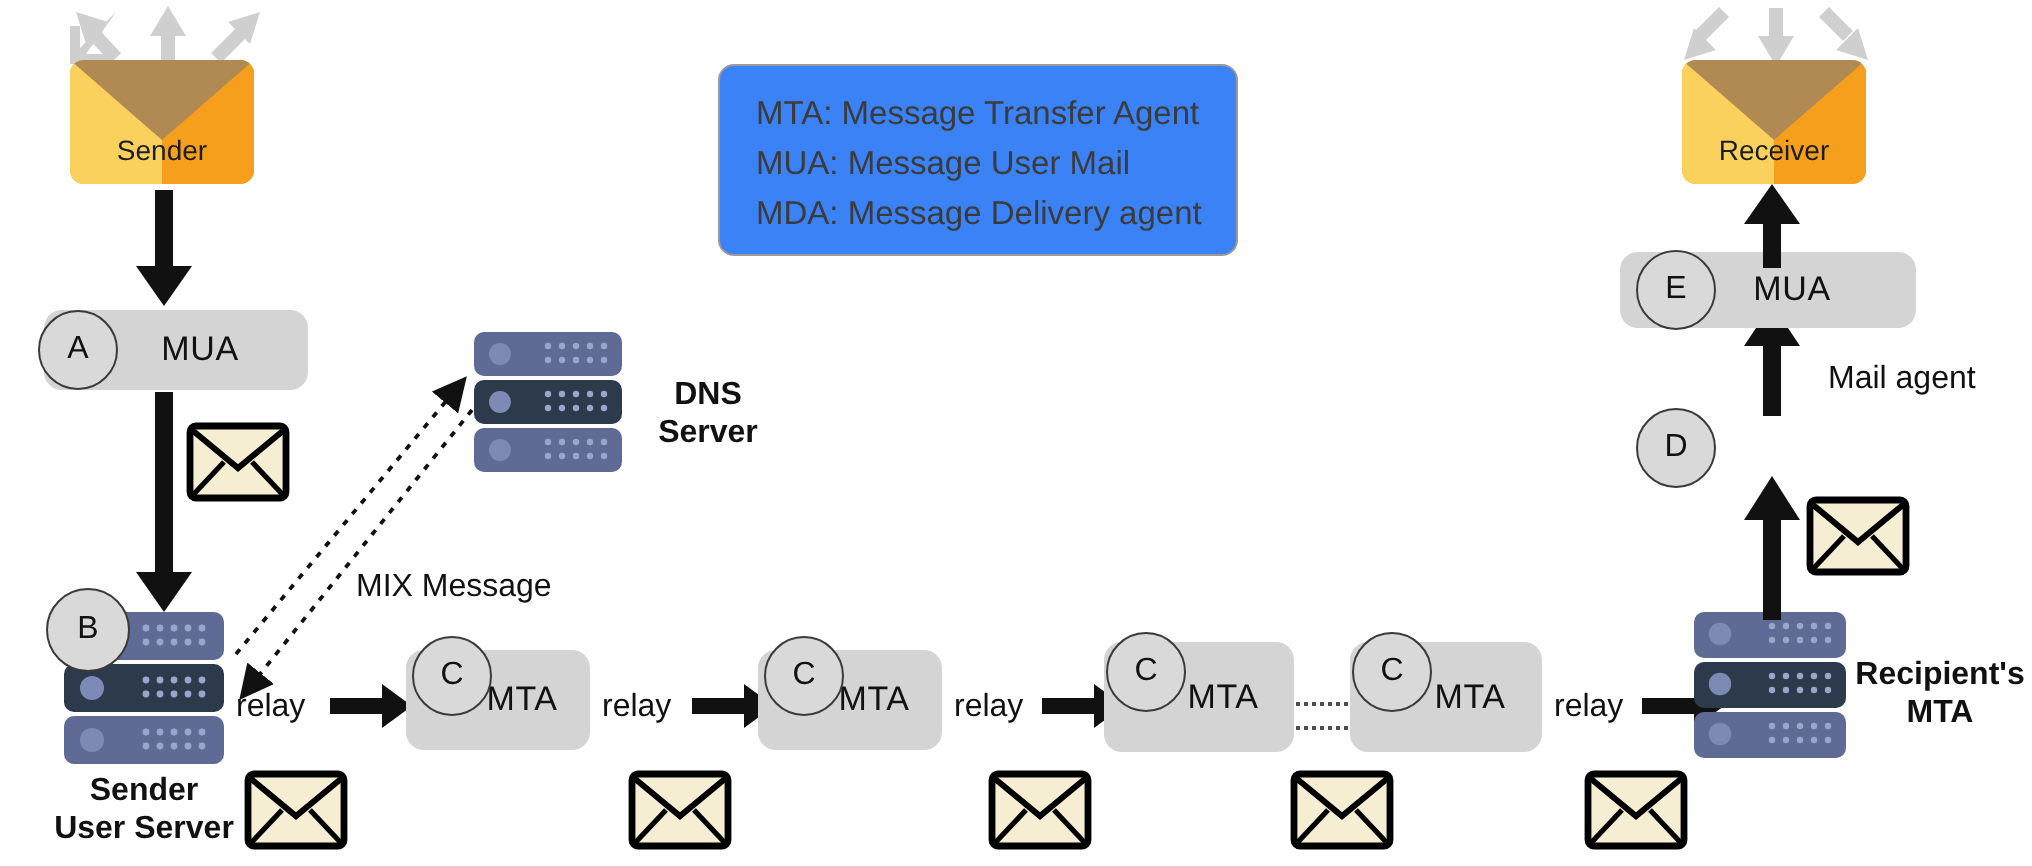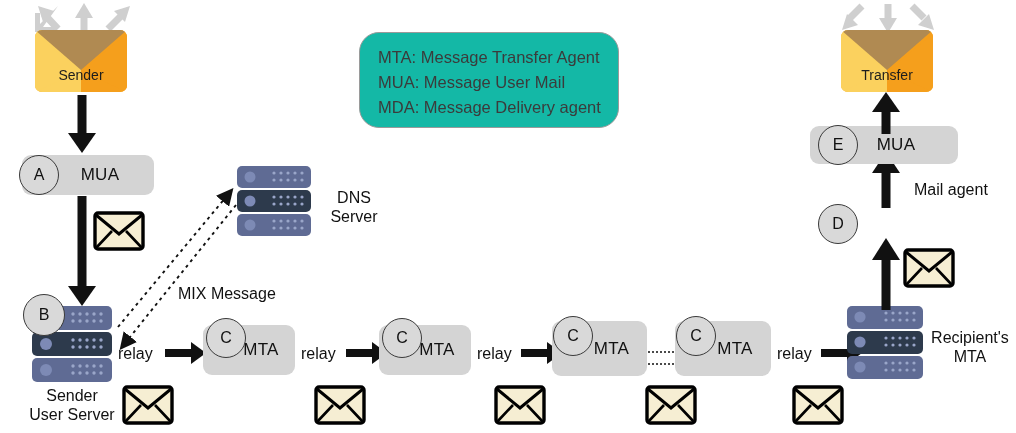"MTA: Message Transfer Agent" .legend { background: #14b8a6 -> #3b82f6; border-radius: 20px -> 8px }
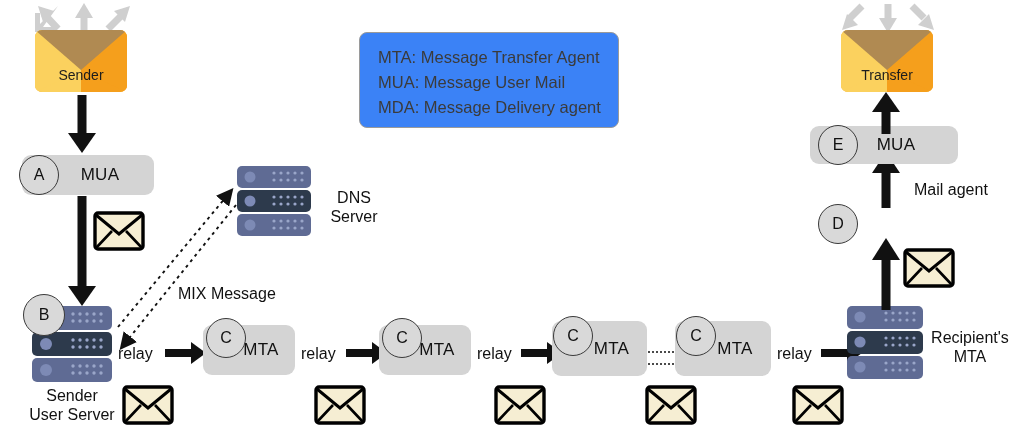"Transfer" div.cap { text: Transfer -> Receiver }
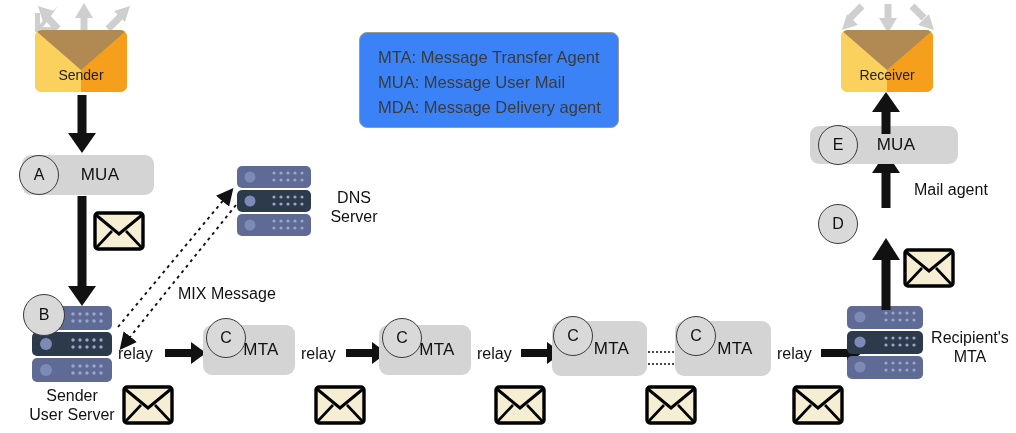"DNS" .lbl.center { font-weight: none -> bold }
